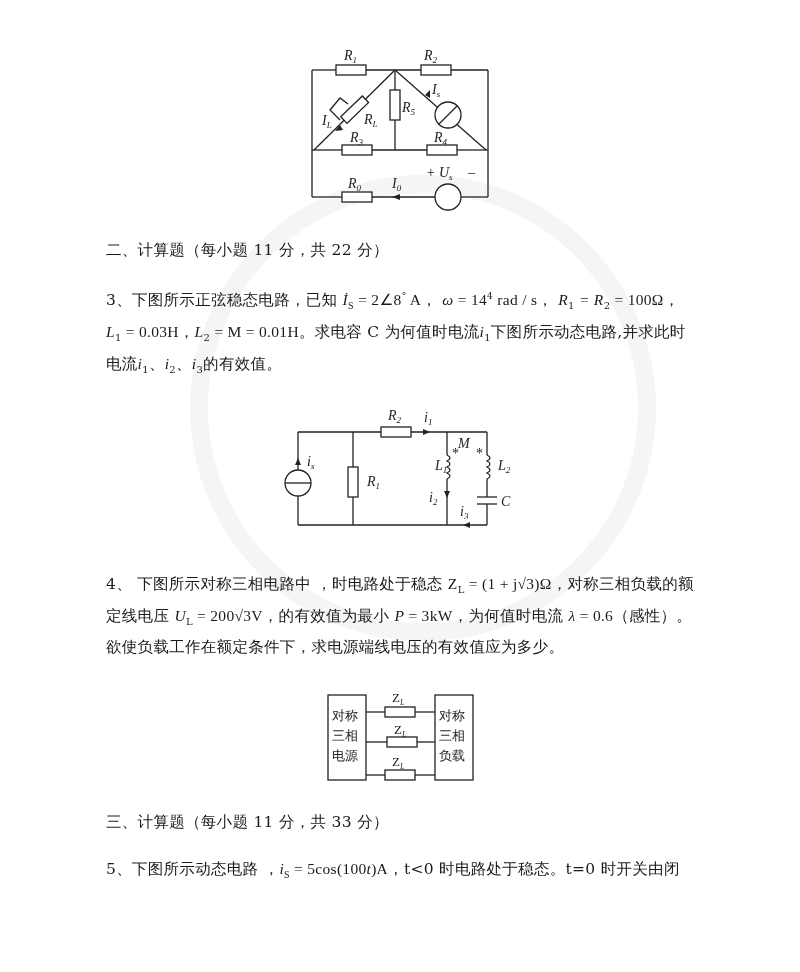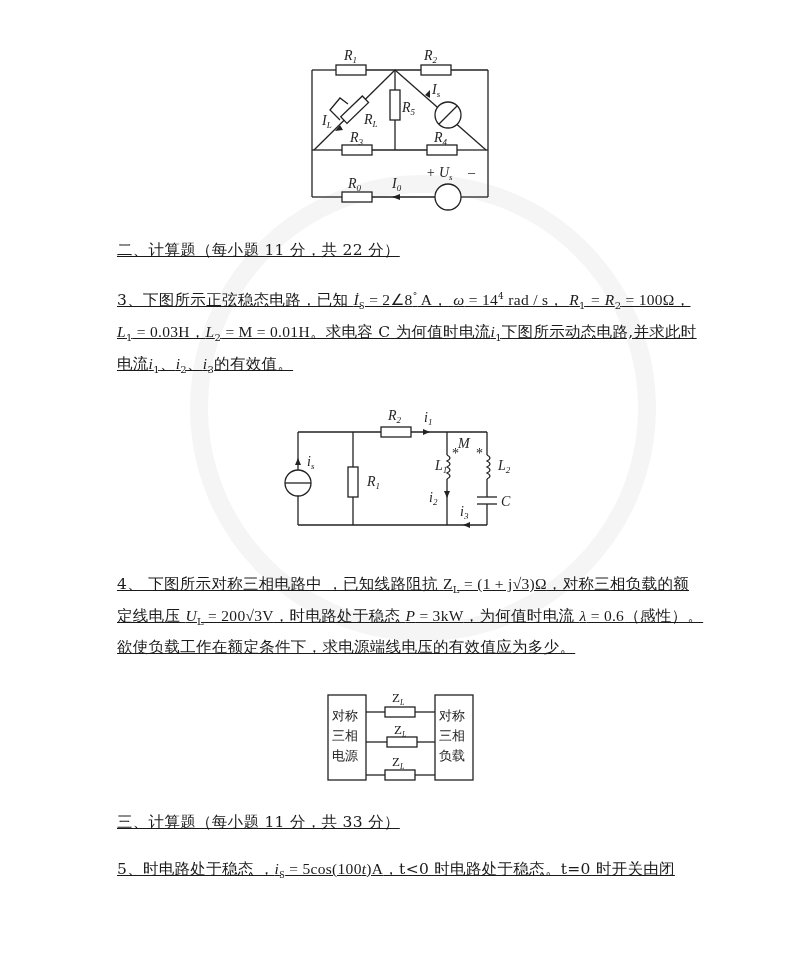"二、计算题（每小题 11 分，共 22 分）" .line { left: 117px -> 106px; text-decoration: underline -> none }
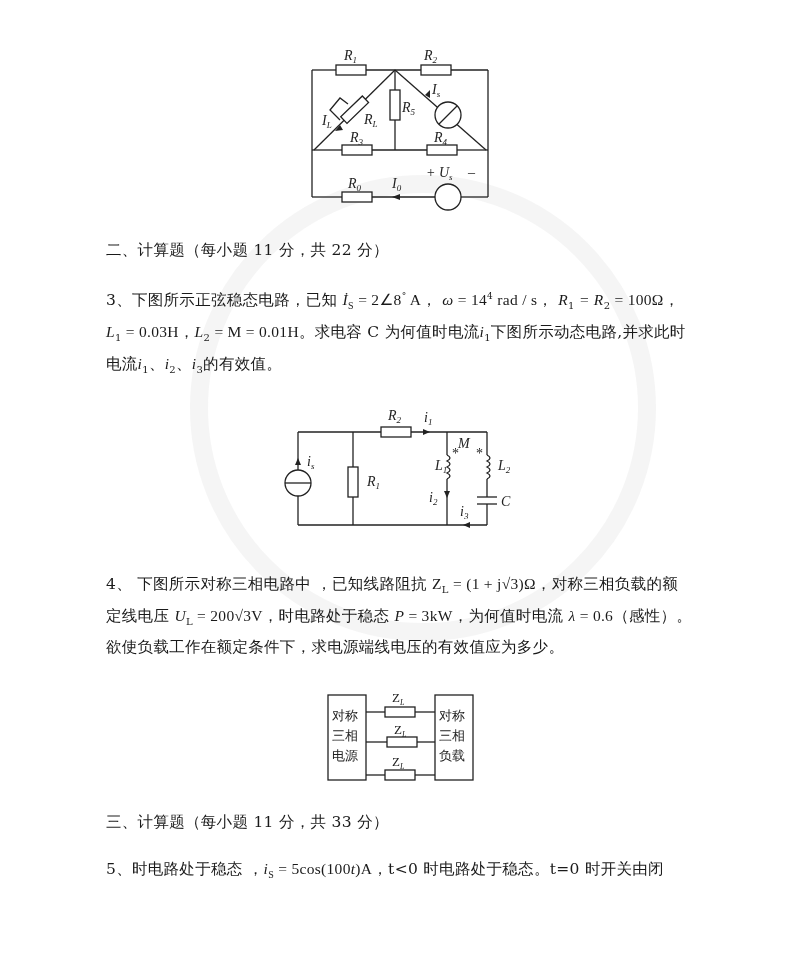"下图所示对称三相电路中 ，已知线路阻抗" span { text: 已知线路阻抗 -> 时电路处于稳态 }
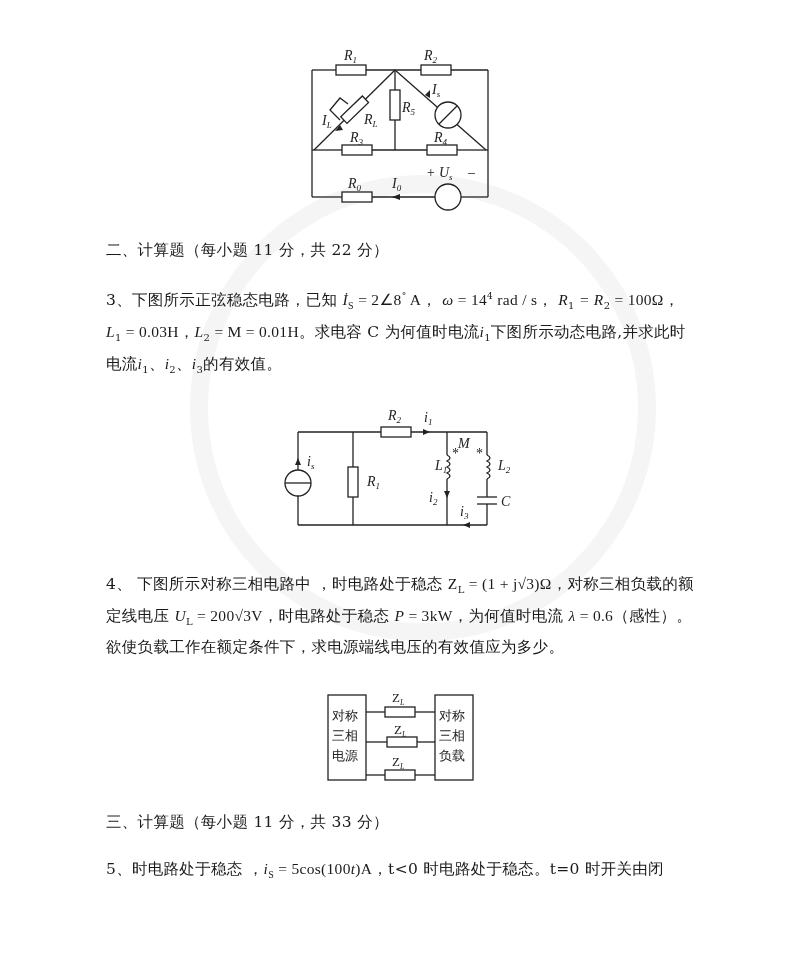"，时电路处于稳态" span { text: 时电路处于稳态 -> 的有效值为最小 }
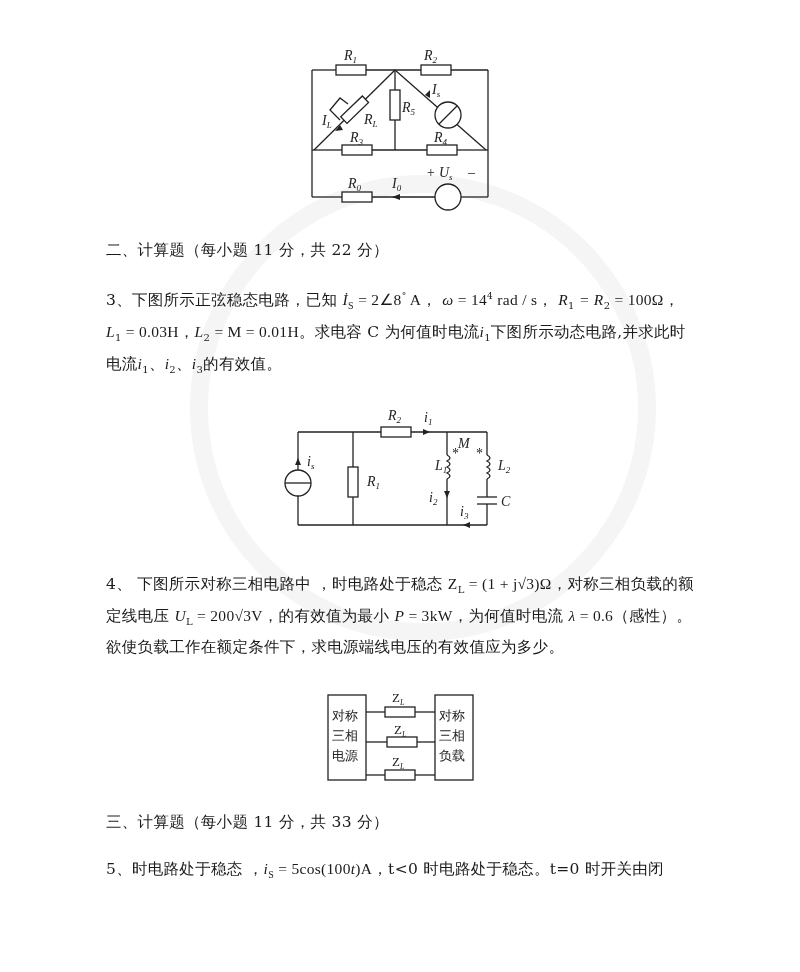"时电路处于稳态 ，" span { text: 时电路处于稳态 -> 下图所示动态电路 }
